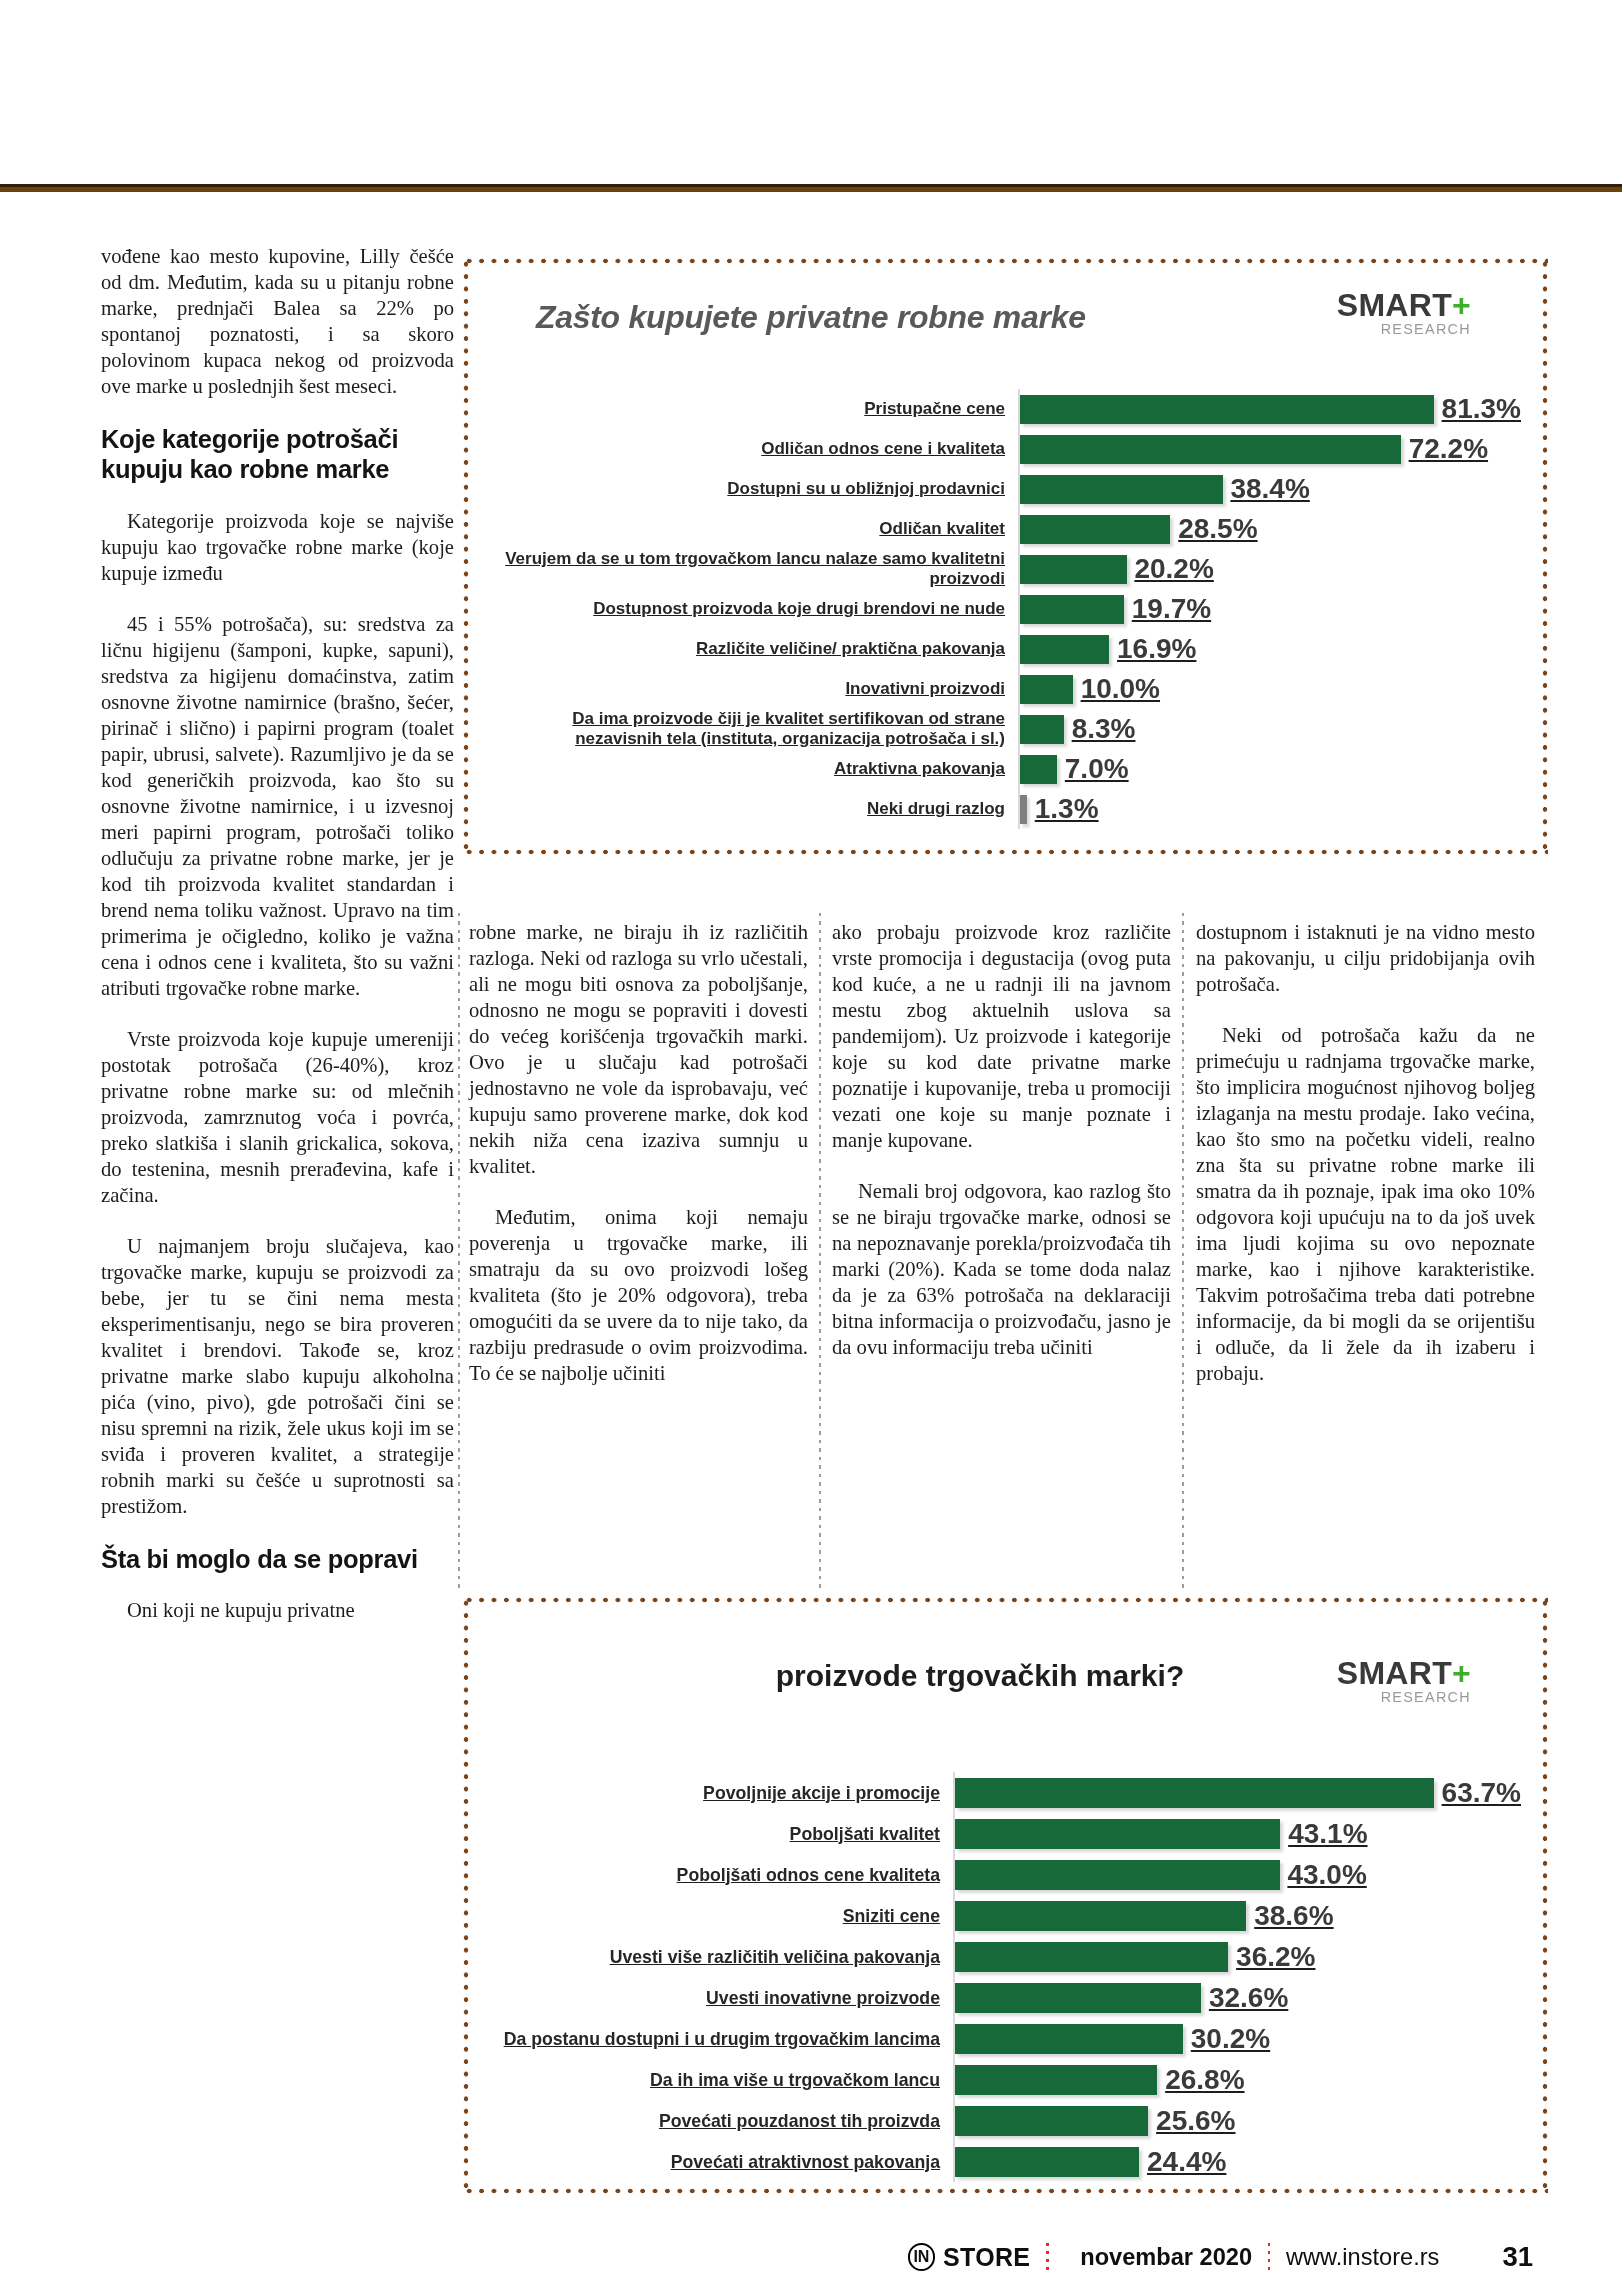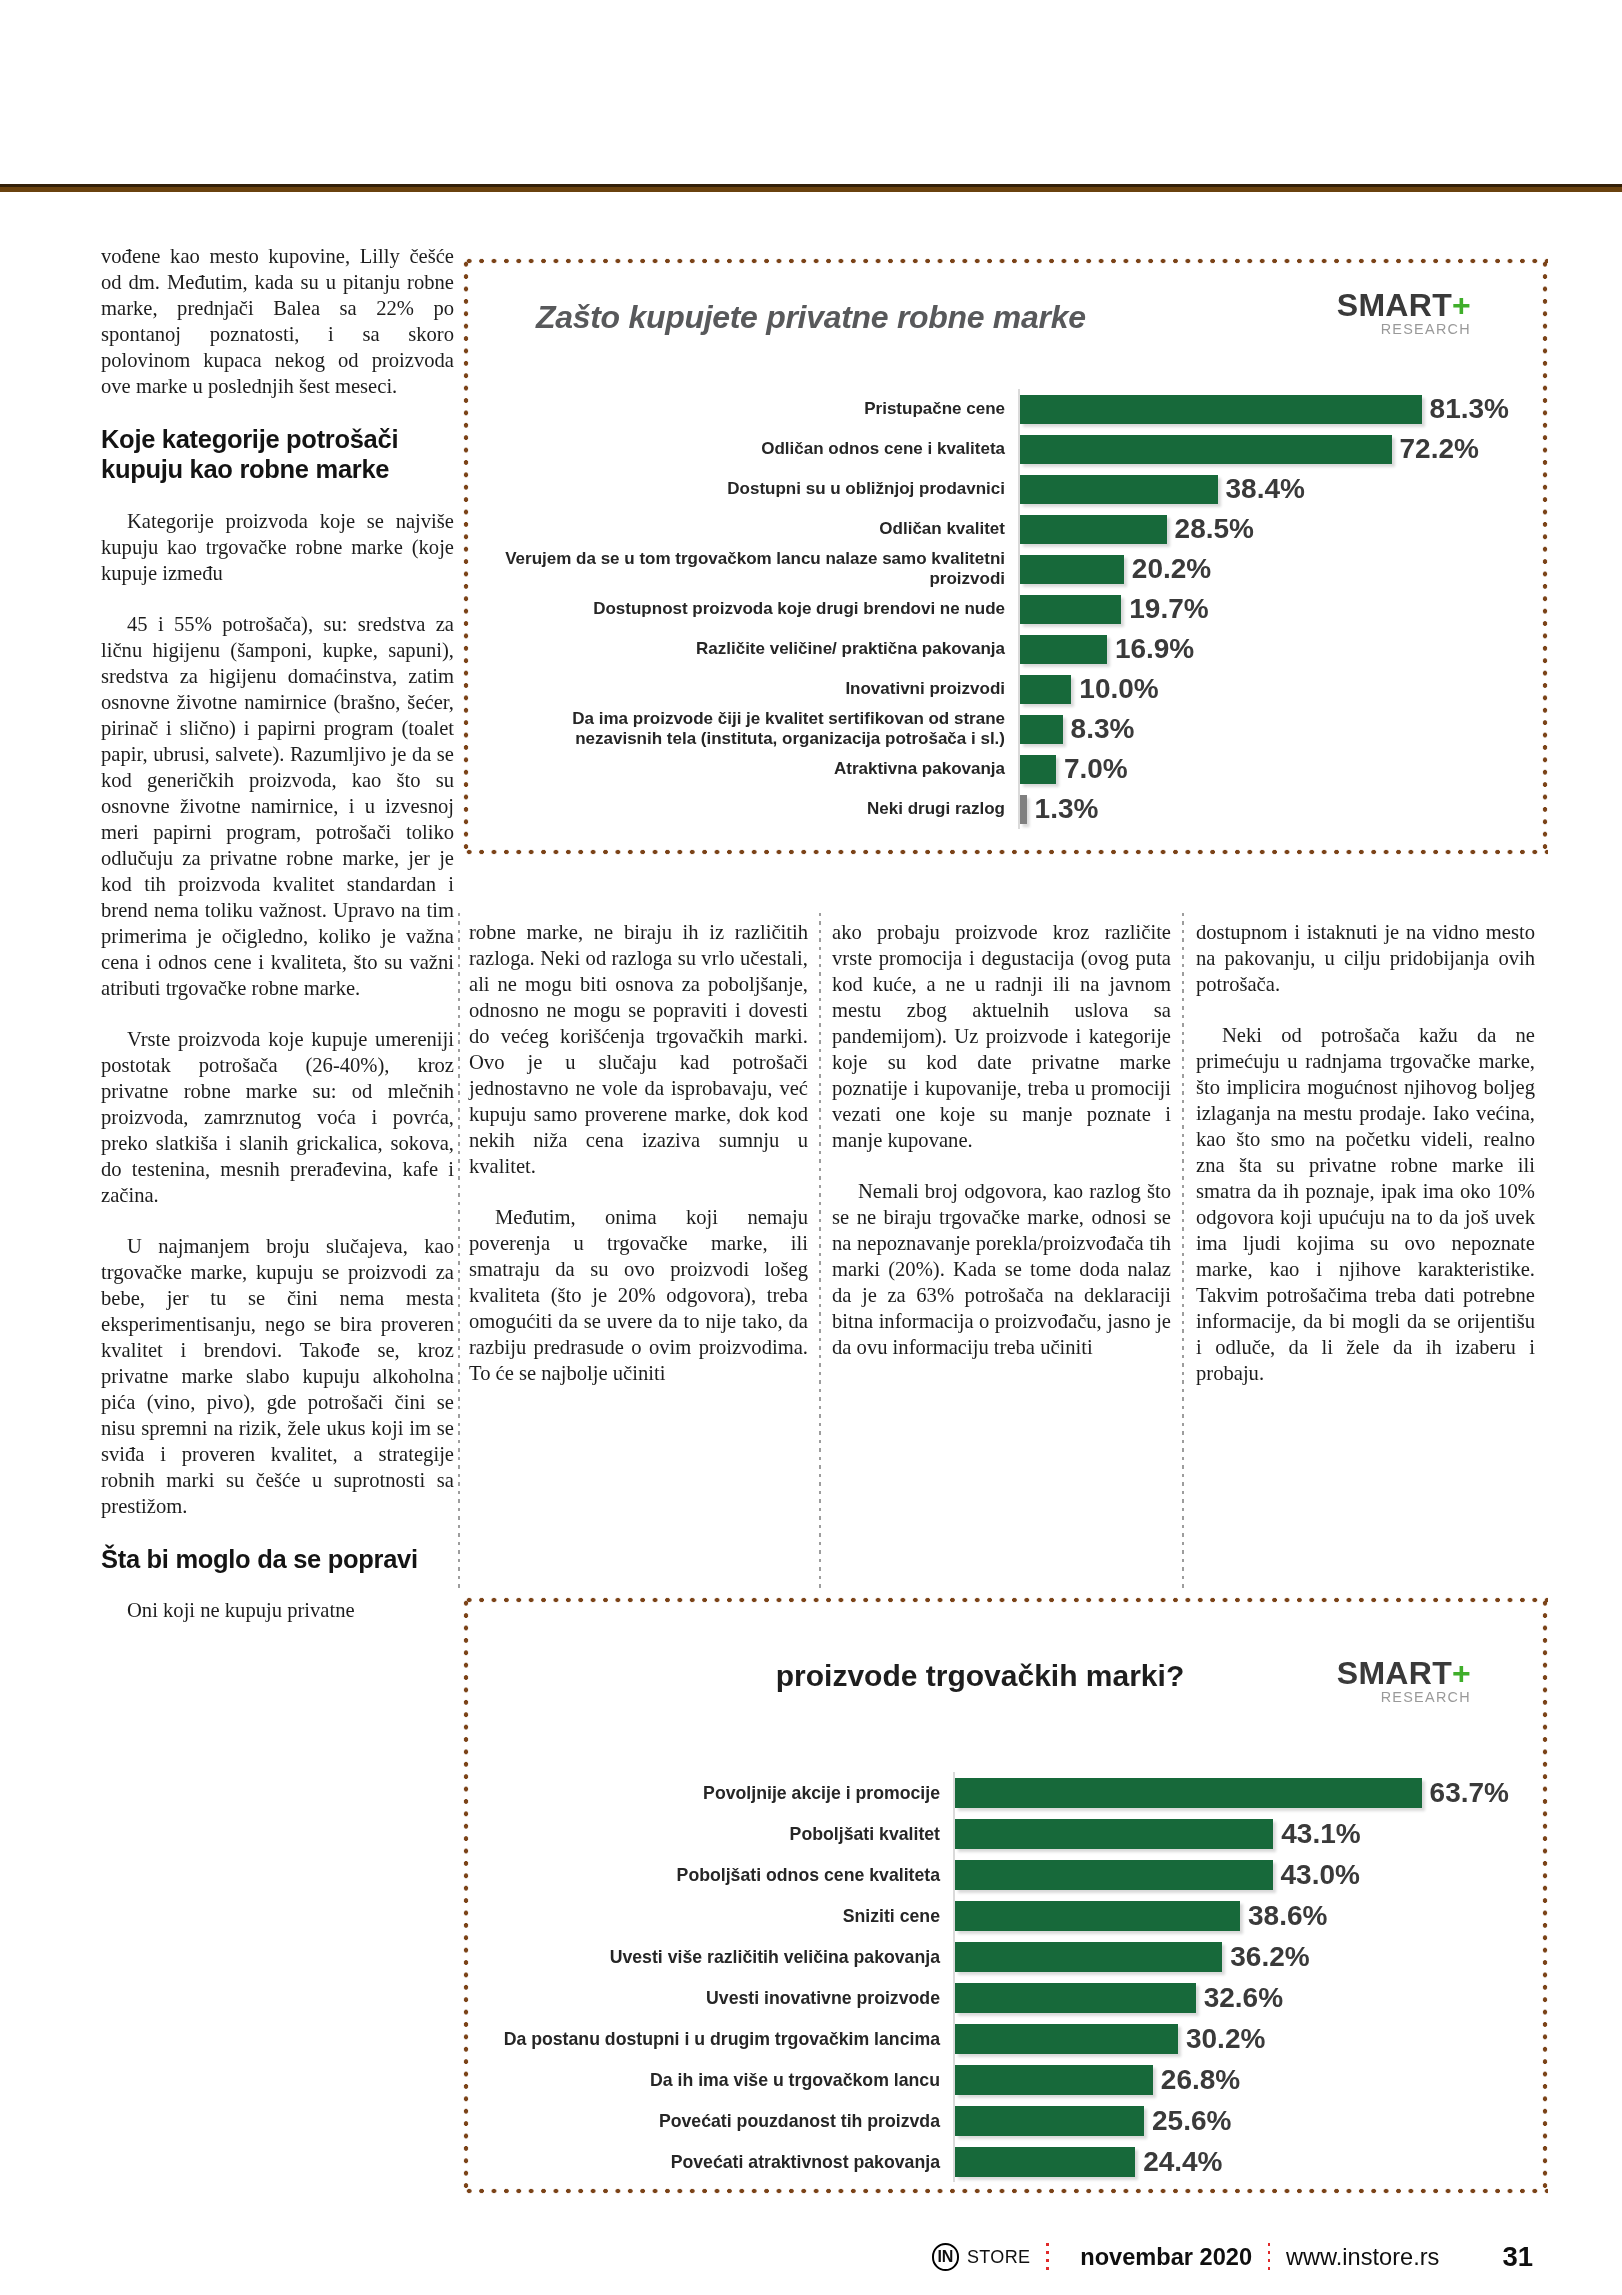"Pristupačne cene" .plot { right: 39px -> 27px; text-decoration: none -> underline }
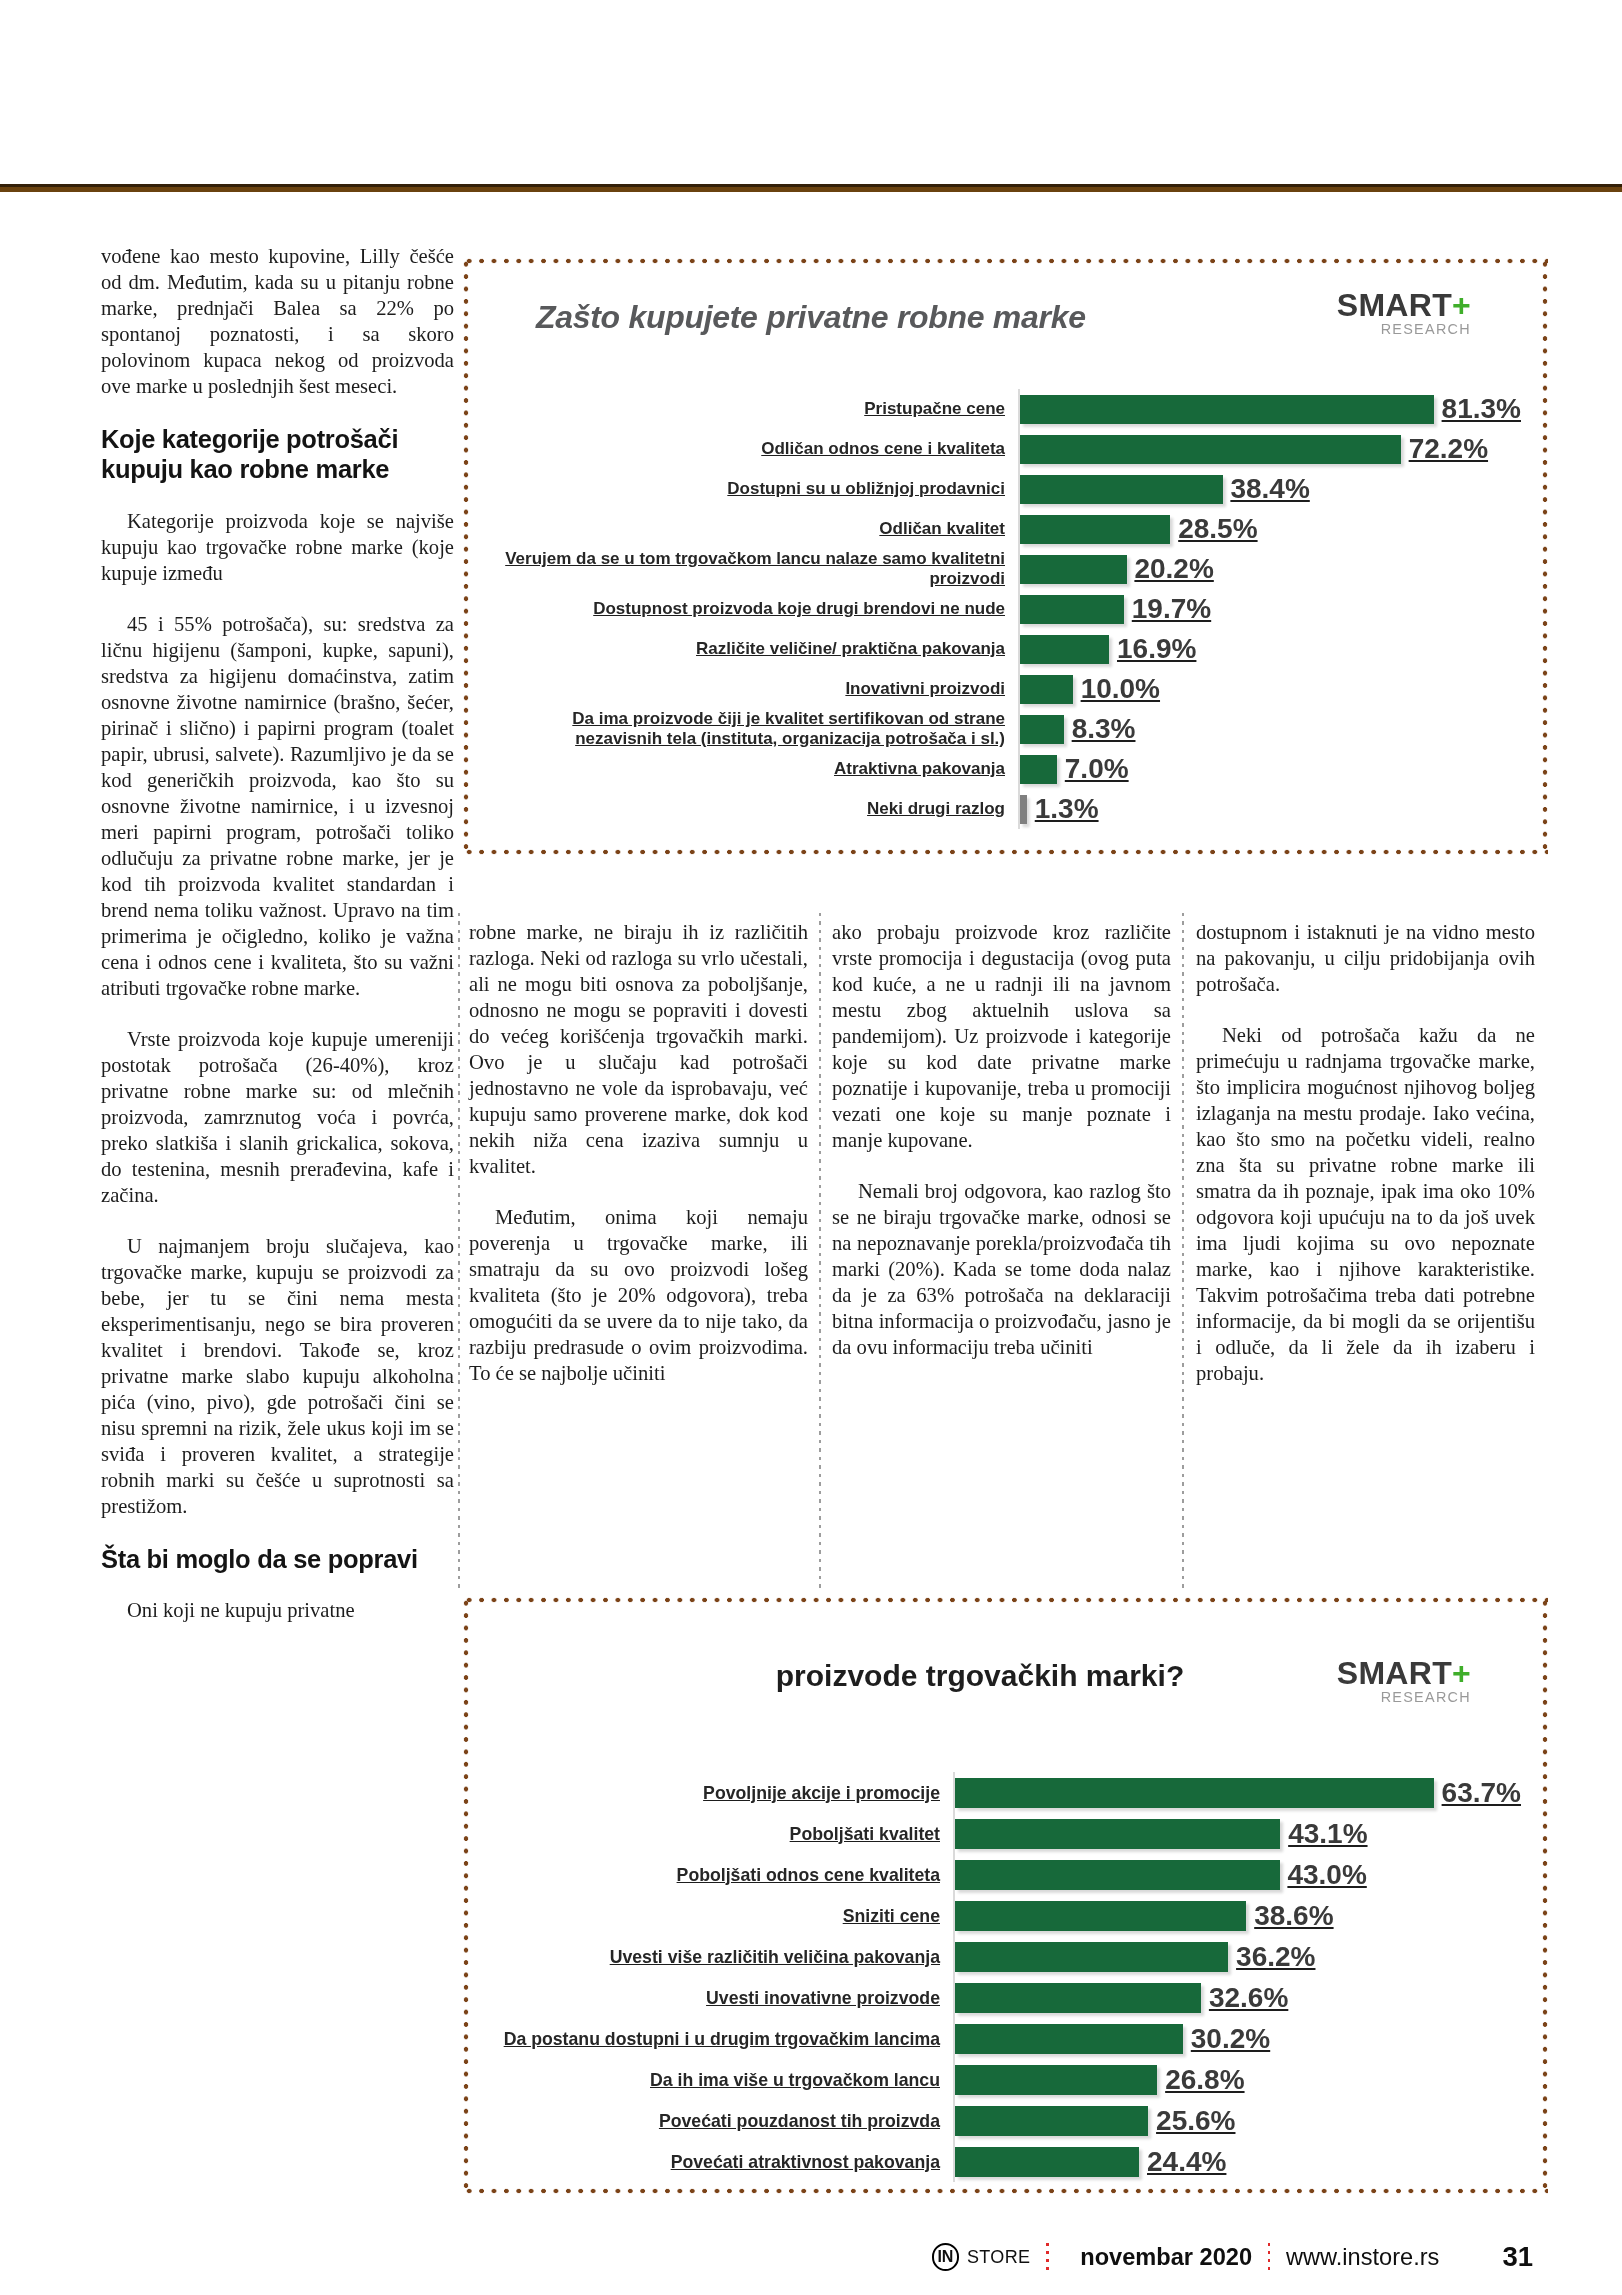"STORE" .store { font-size: 18px -> 25px; font-weight: 400 -> 700 }
